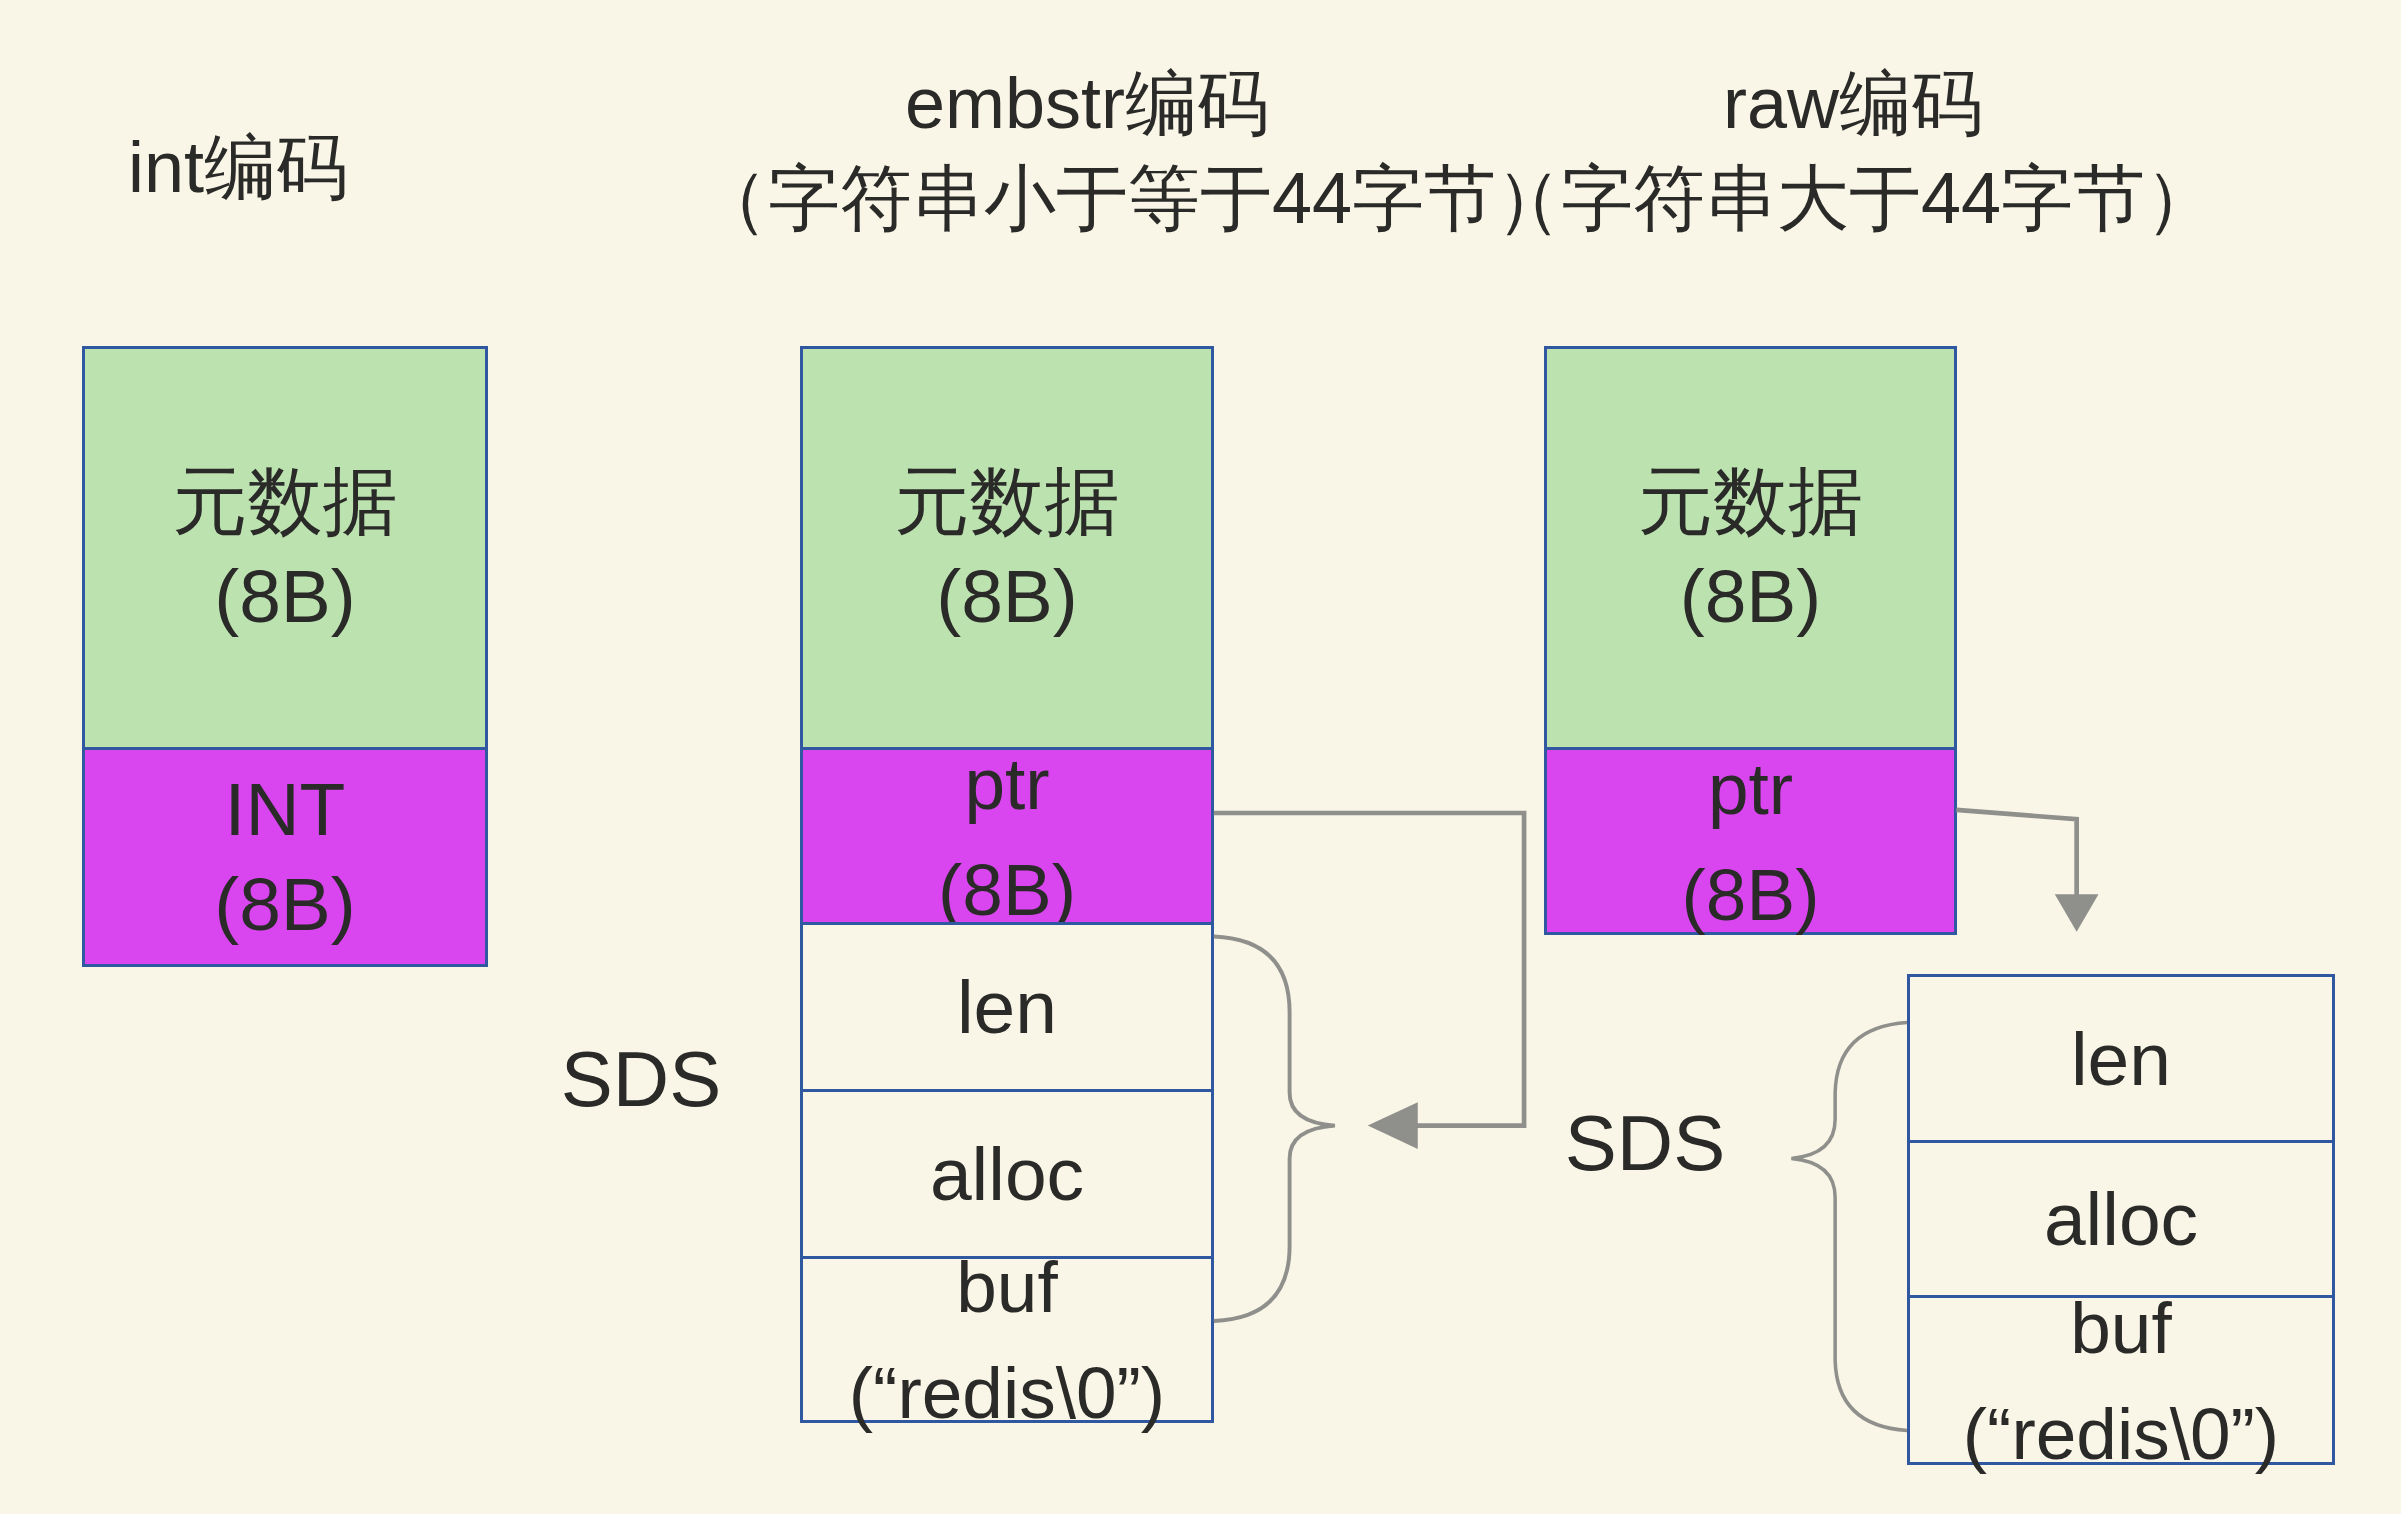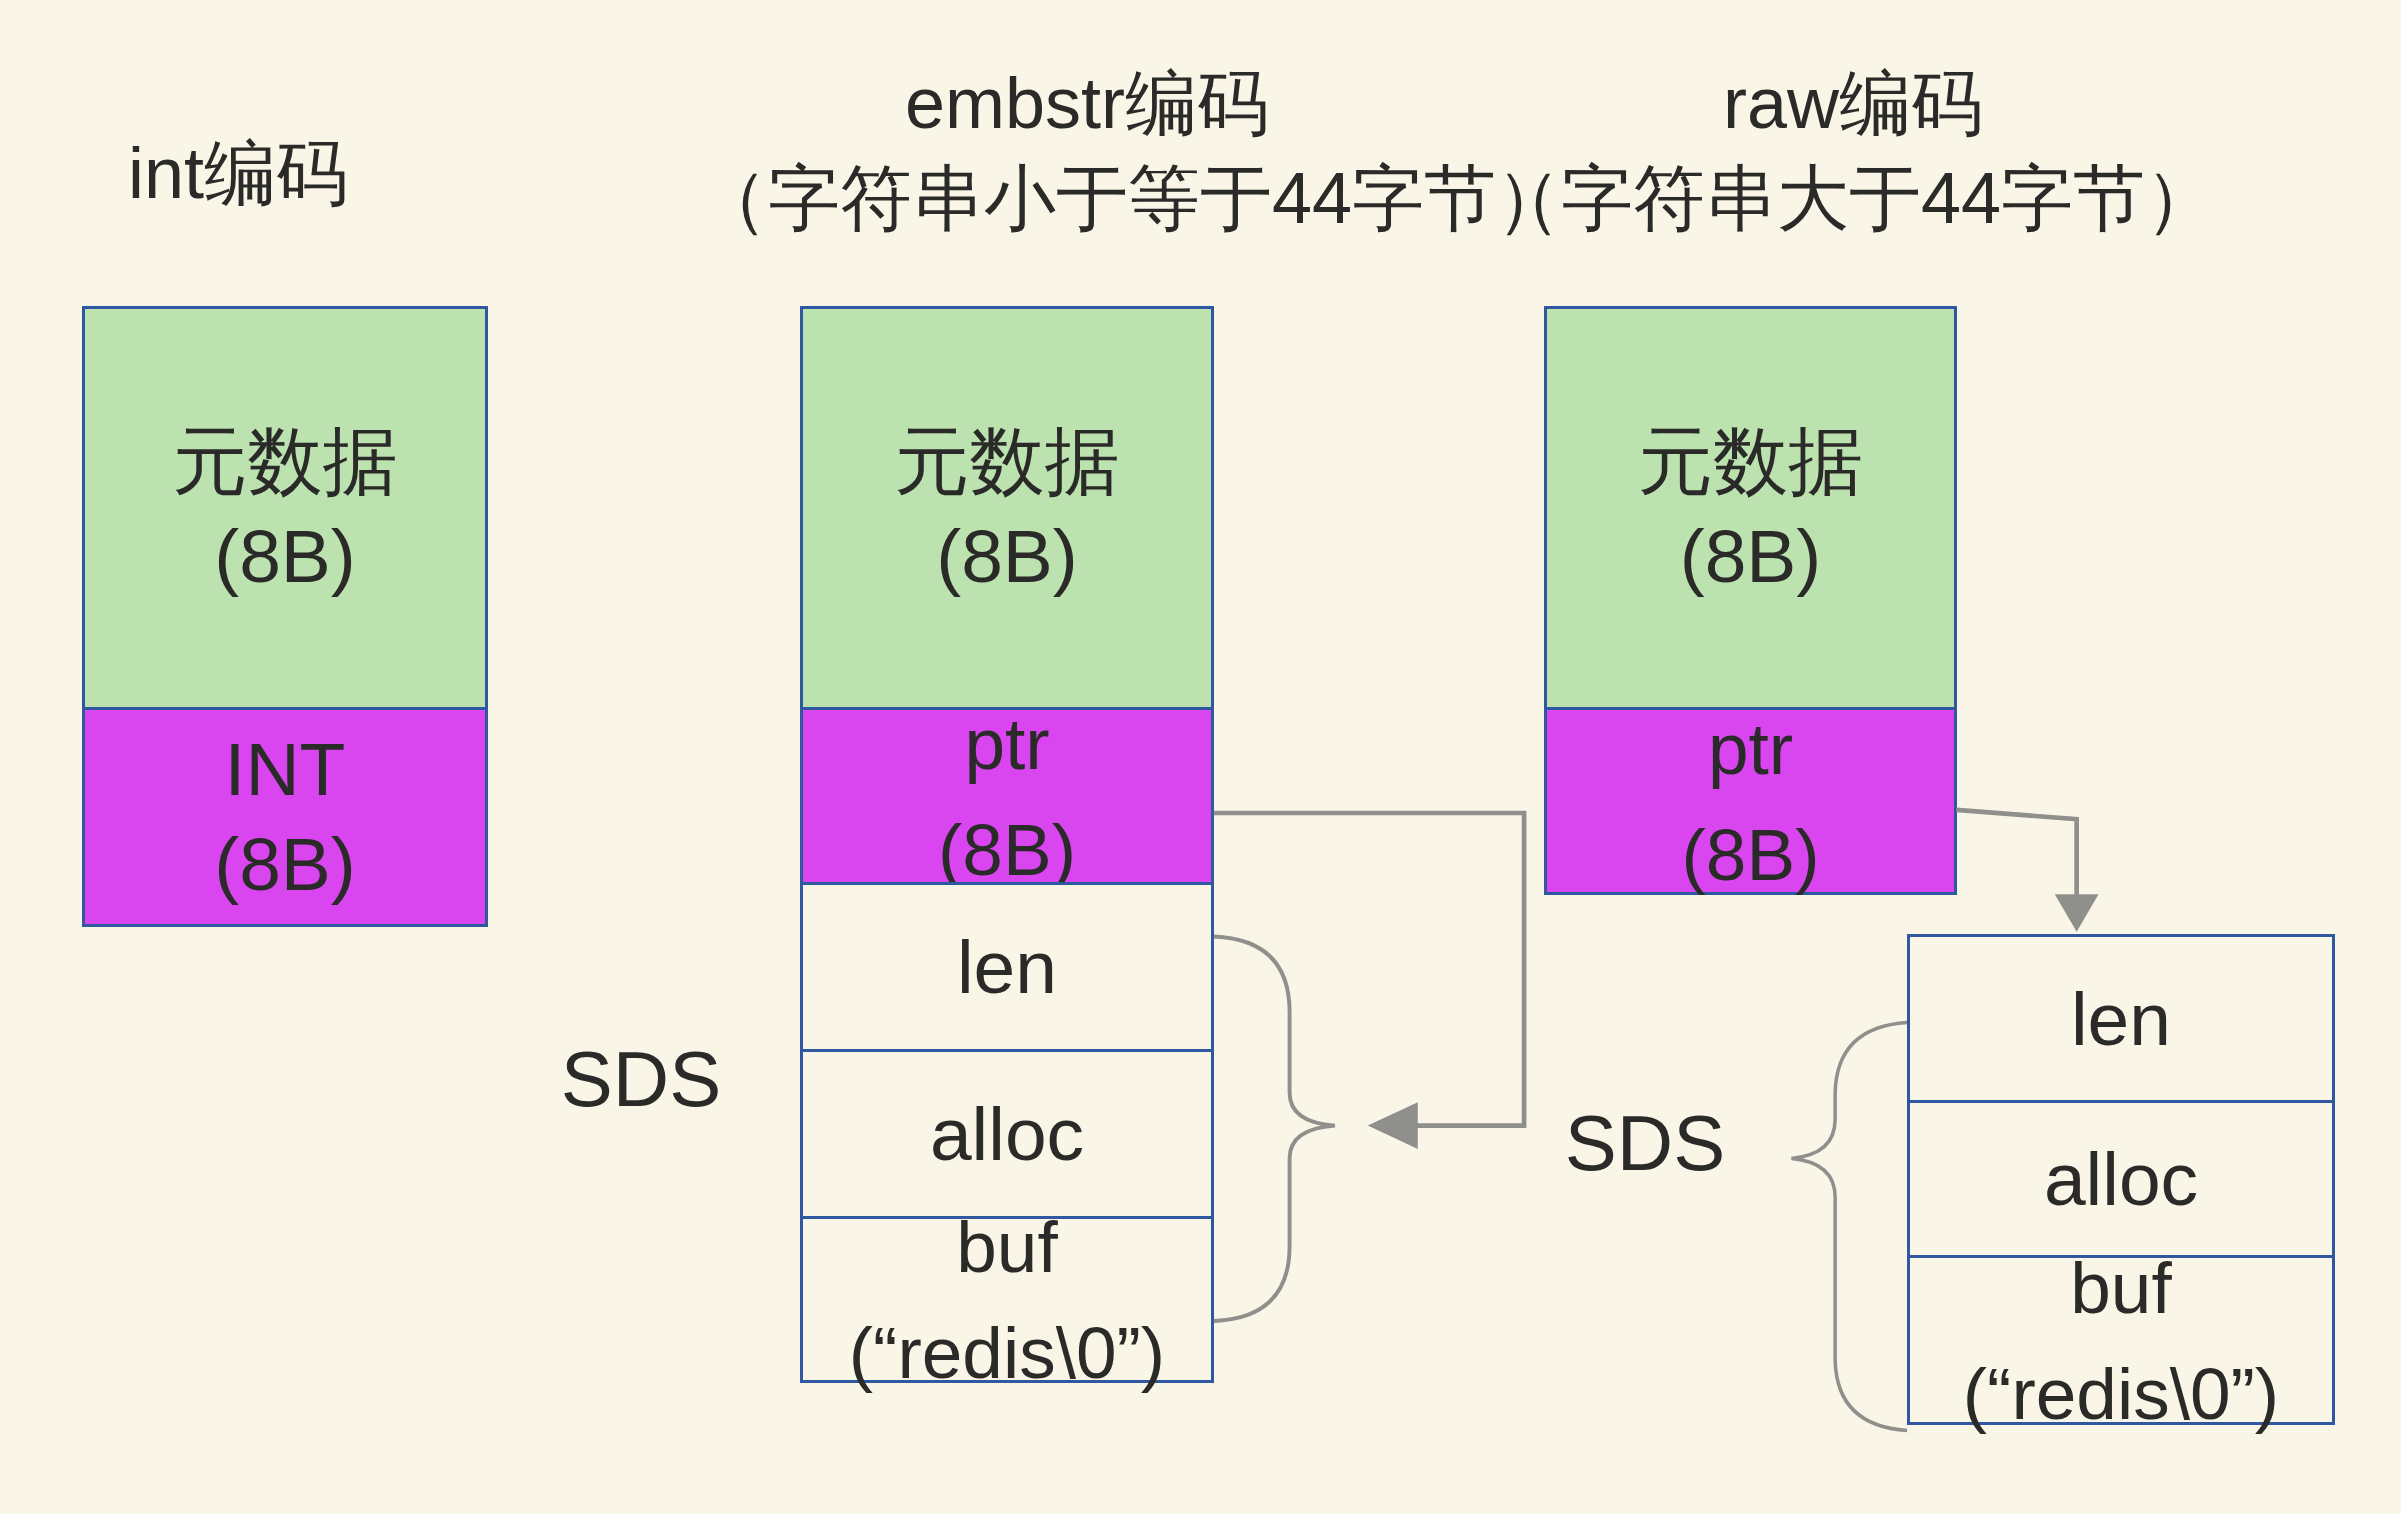"int编码" div.title { top: 126px -> 120px }
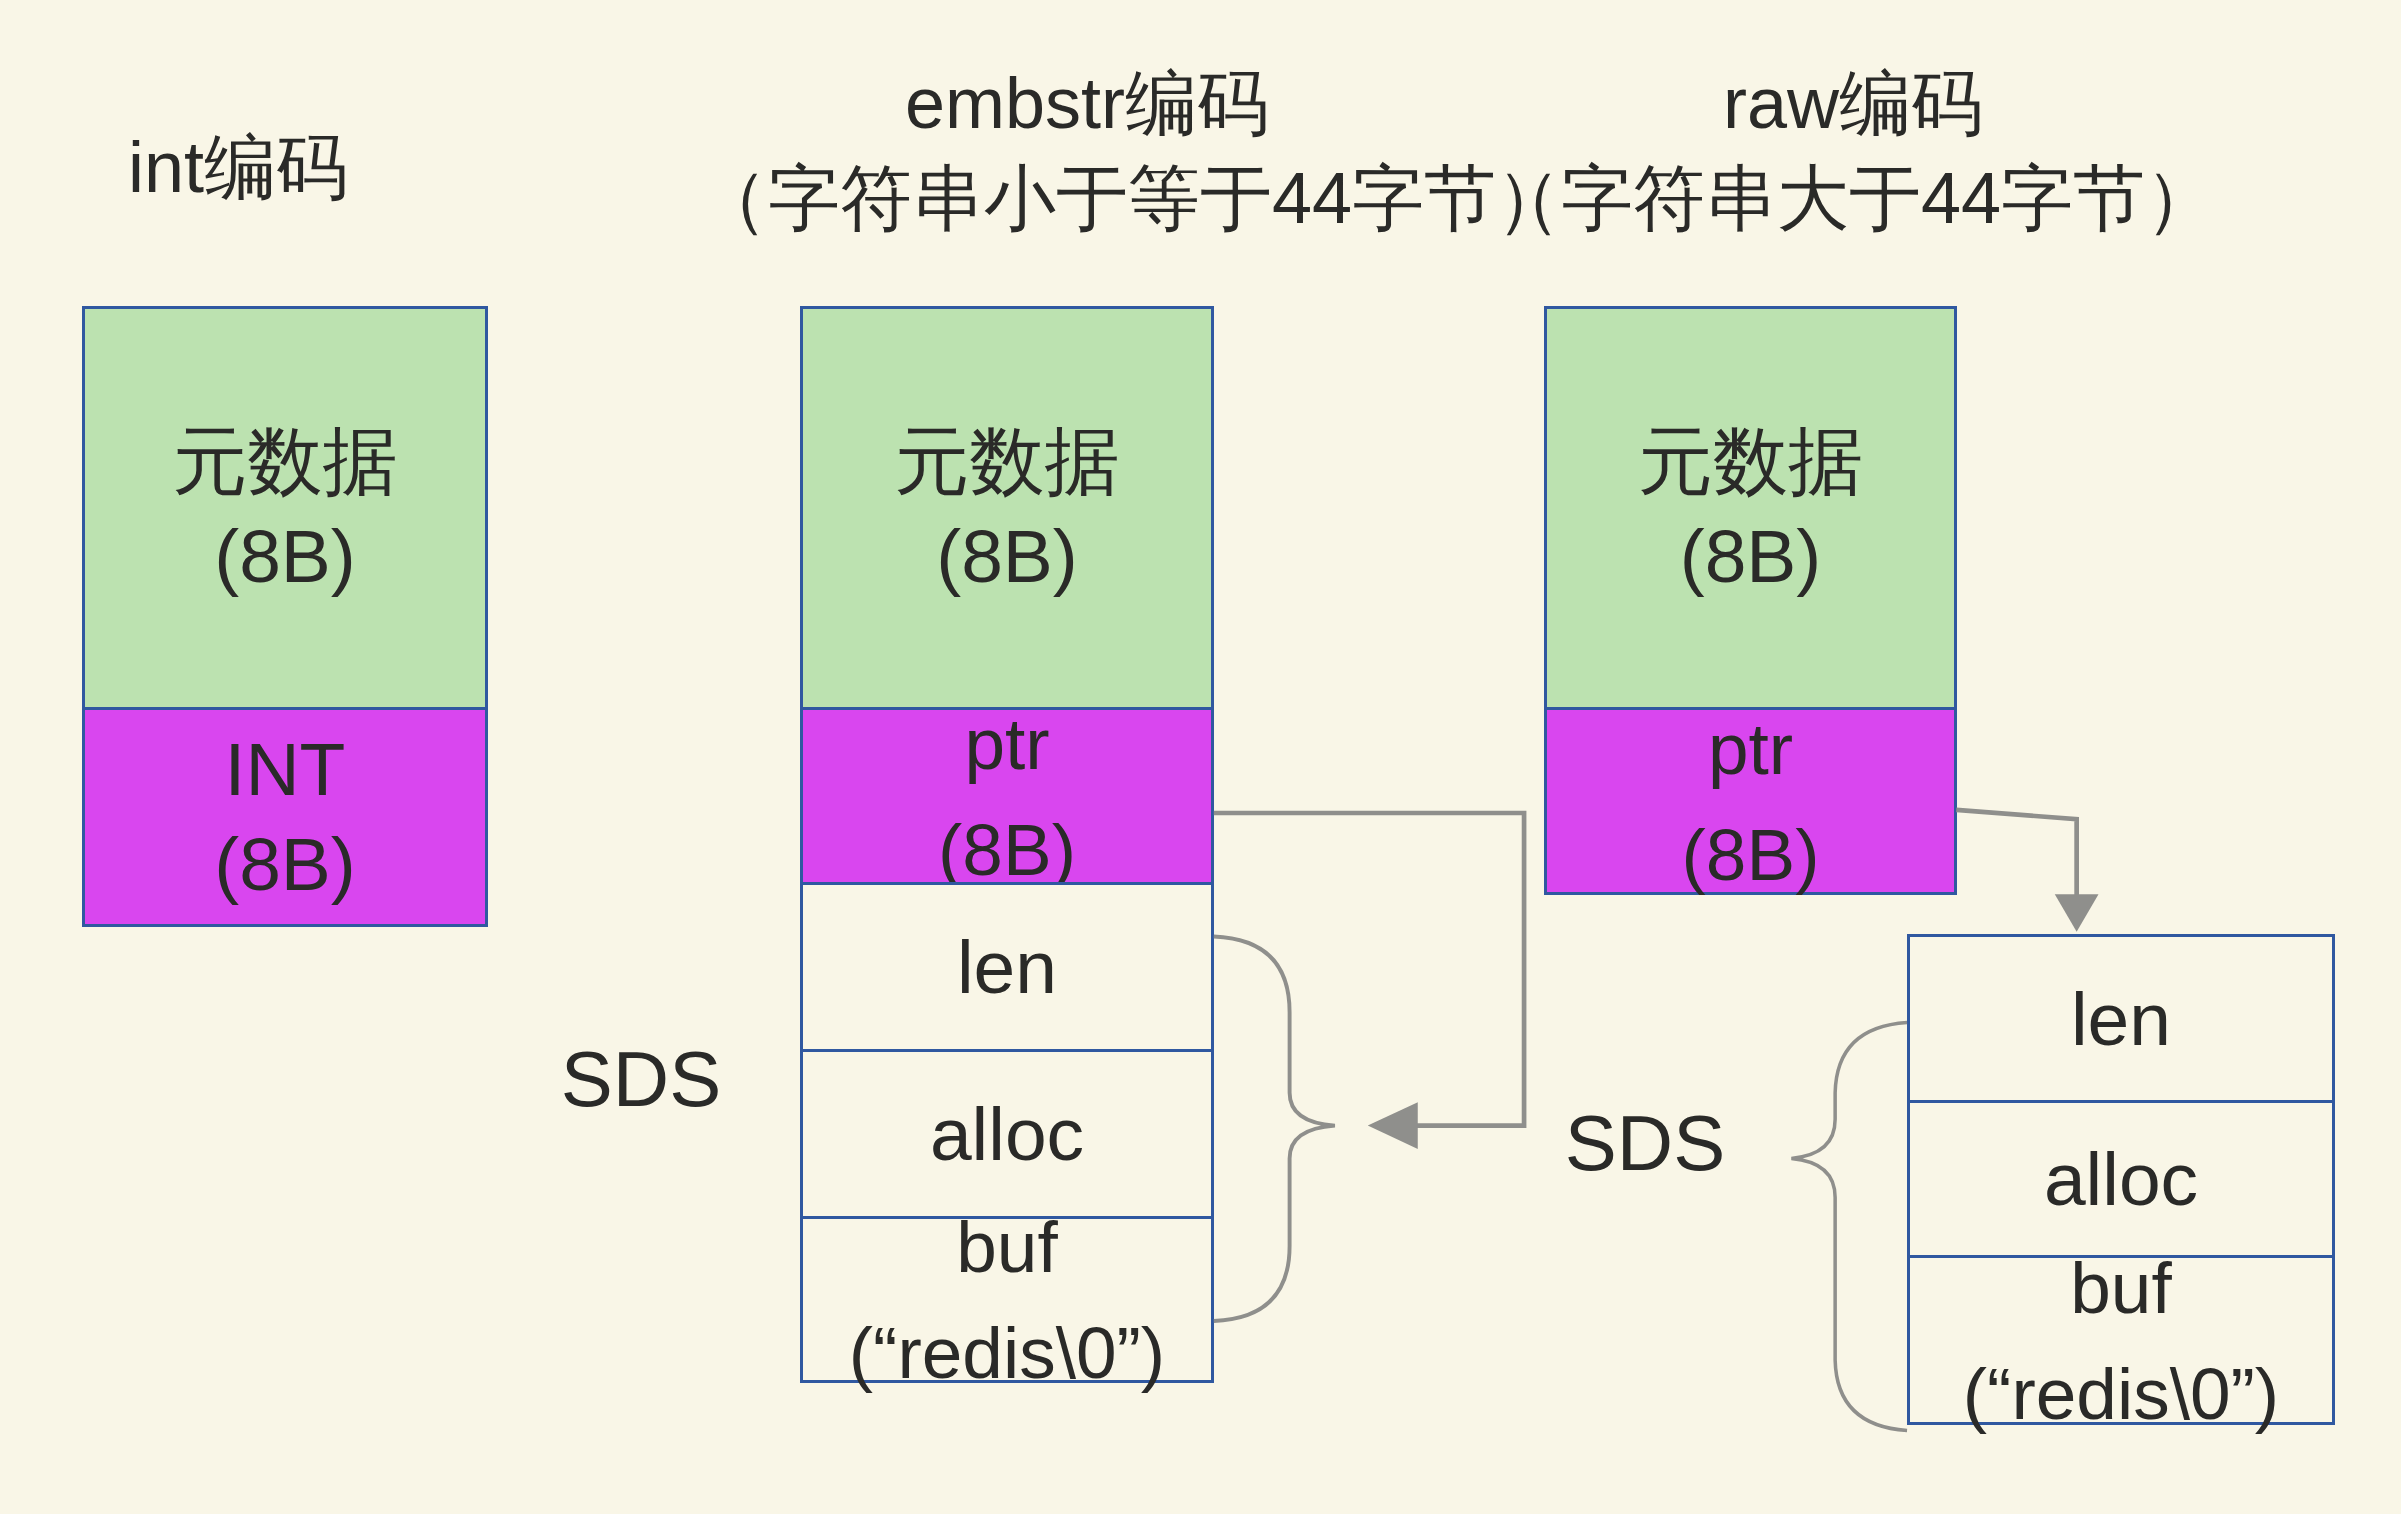"元数据" .cell { margin-top: none -> 40px }
